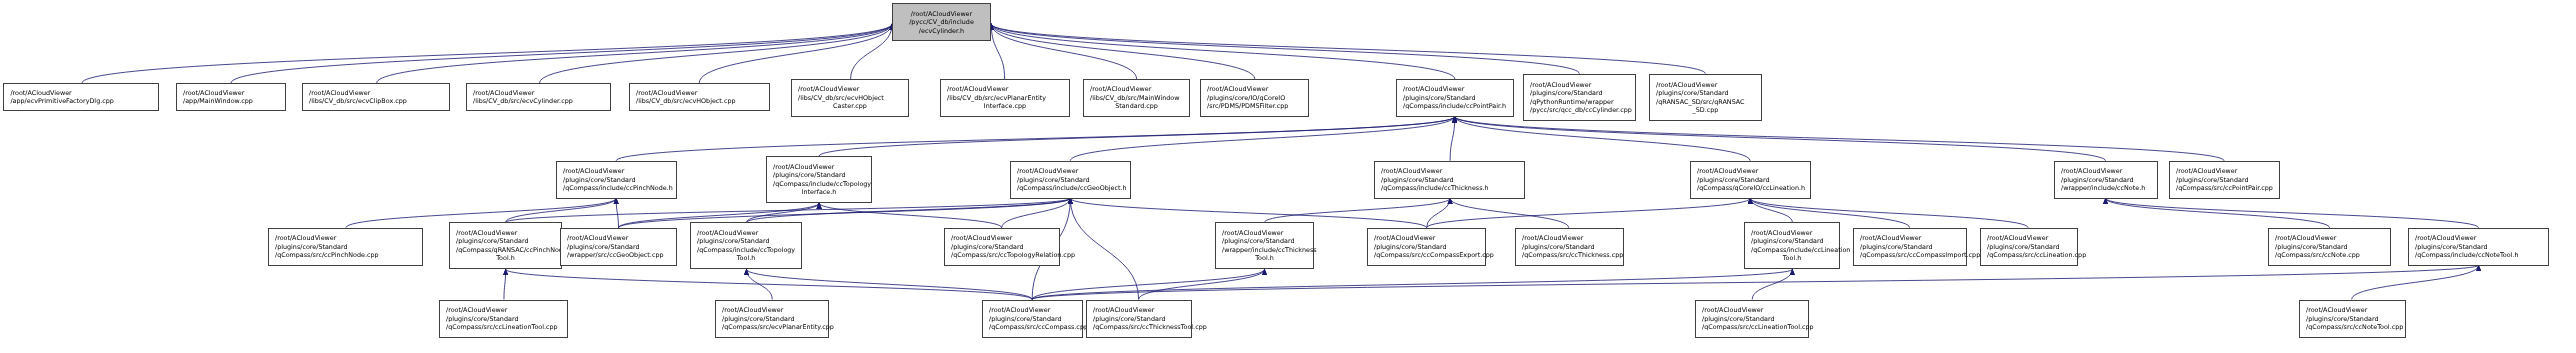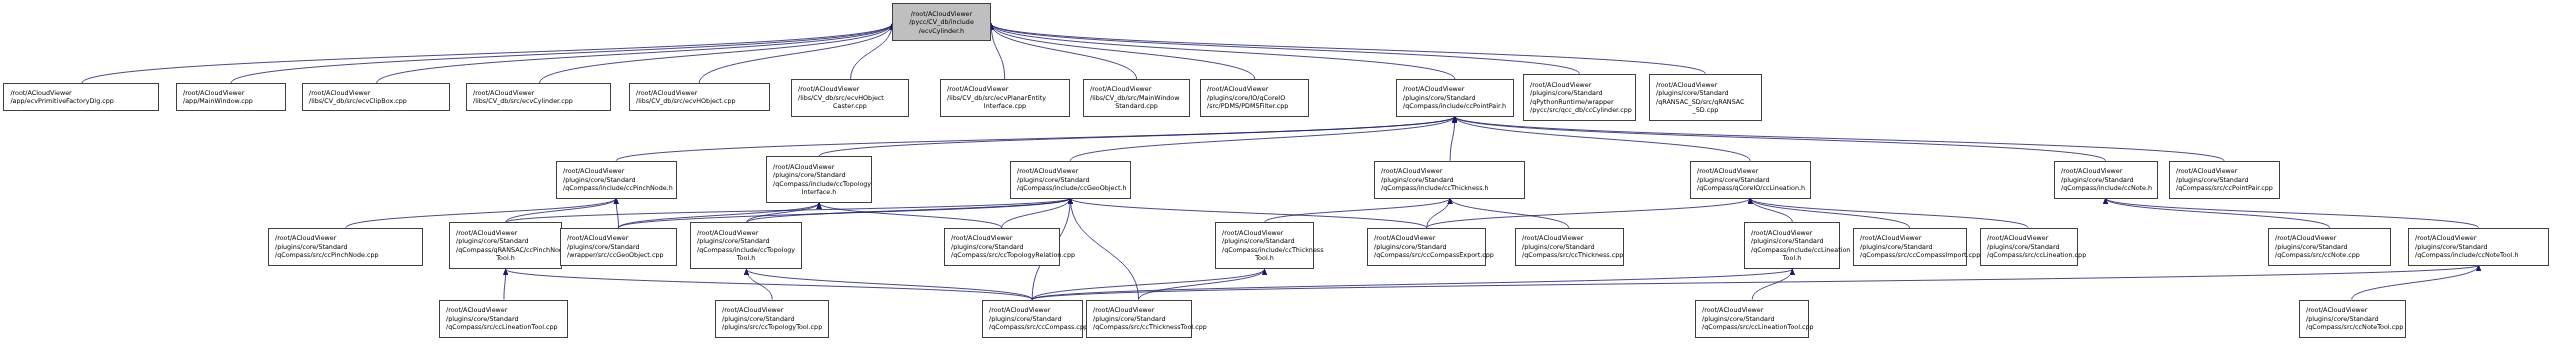"/qCompass/include/ccNote.h" span.line { text: /qCompass/include/ccNote.h -> /wrapper/include/ccNote.h }
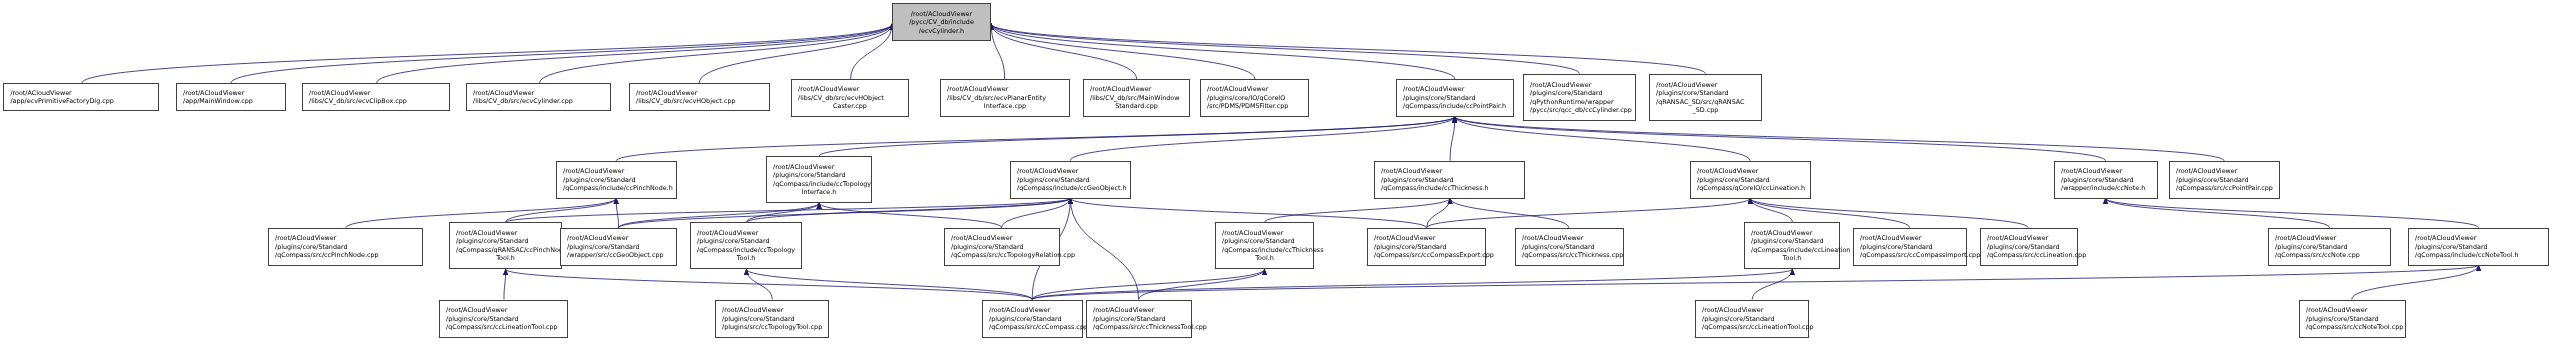"/qCompass/include/ccThickness" span.line { text: /qCompass/include/ccThickness -> /wrapper/include/ccThickness }
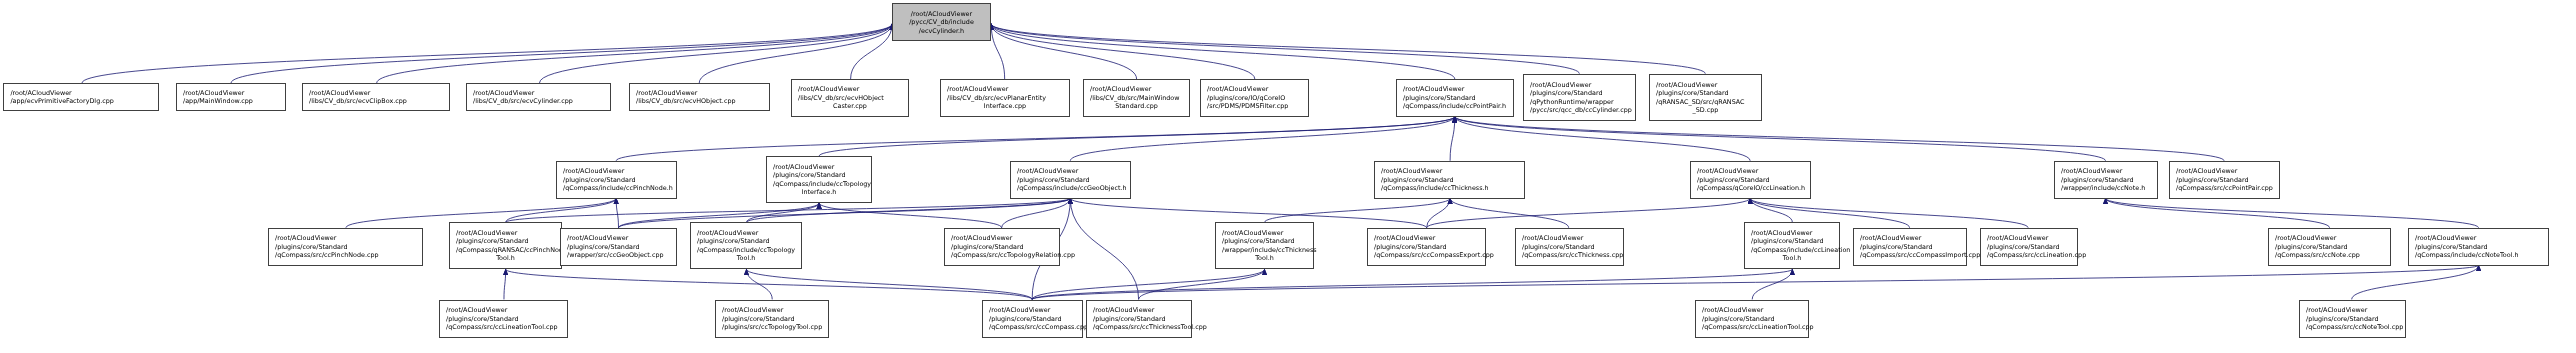"/plugins/src/ccTopologyTool.cpp" span.line { text: /plugins/src/ccTopologyTool.cpp -> /qCompass/src/ecvPlanarEntity.cpp }
